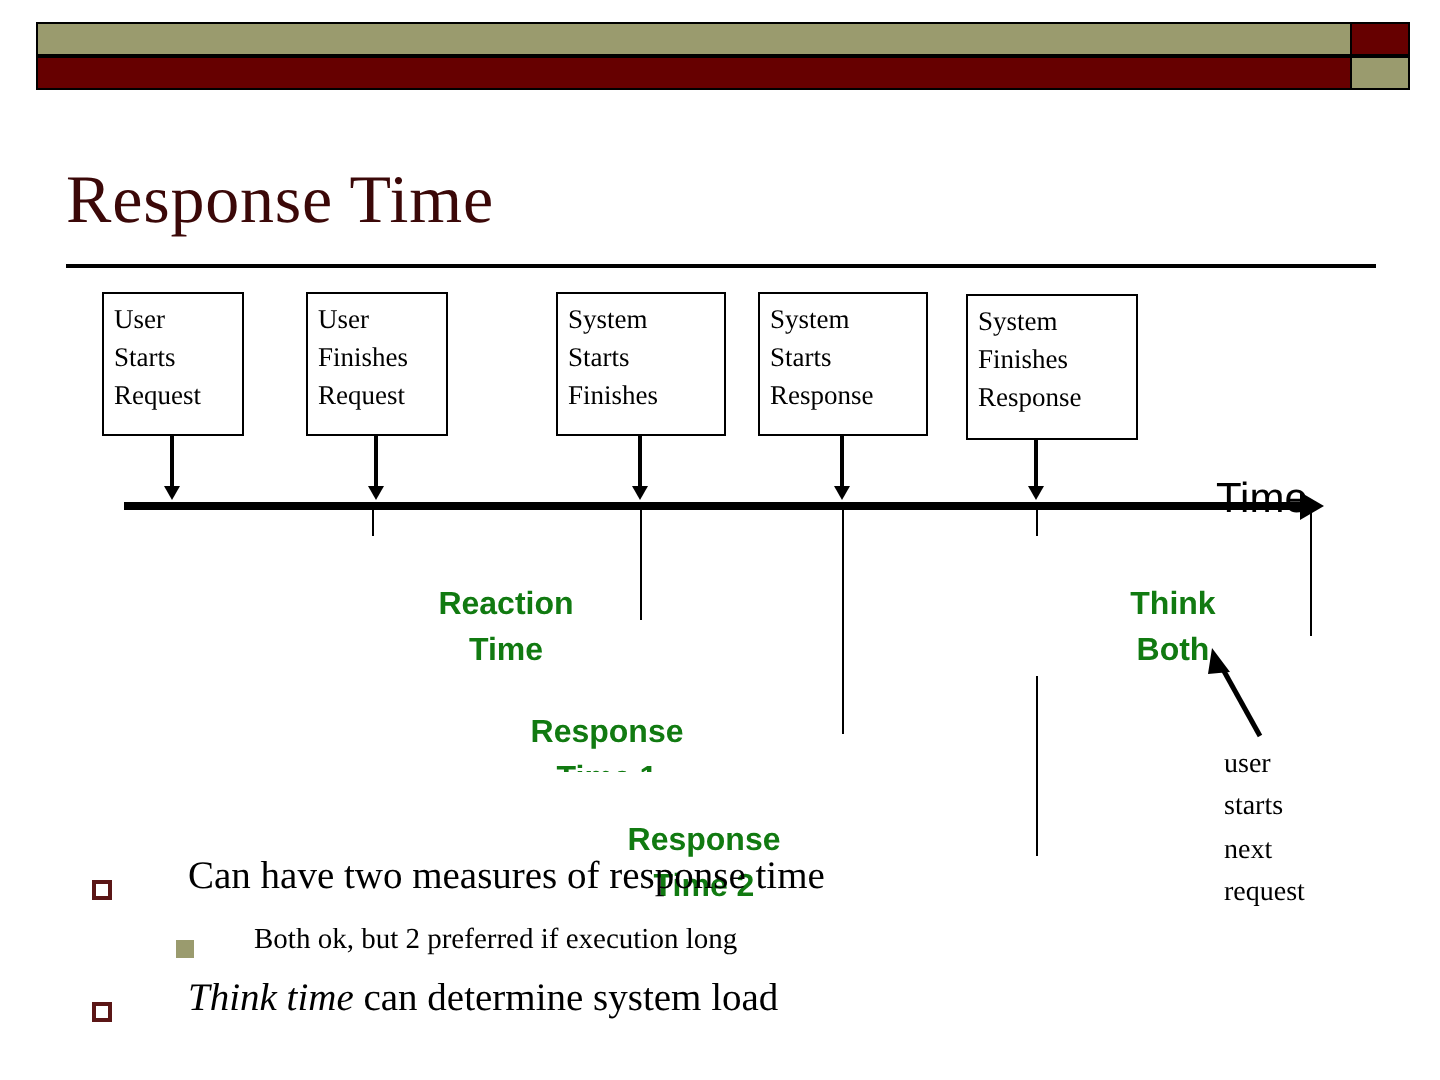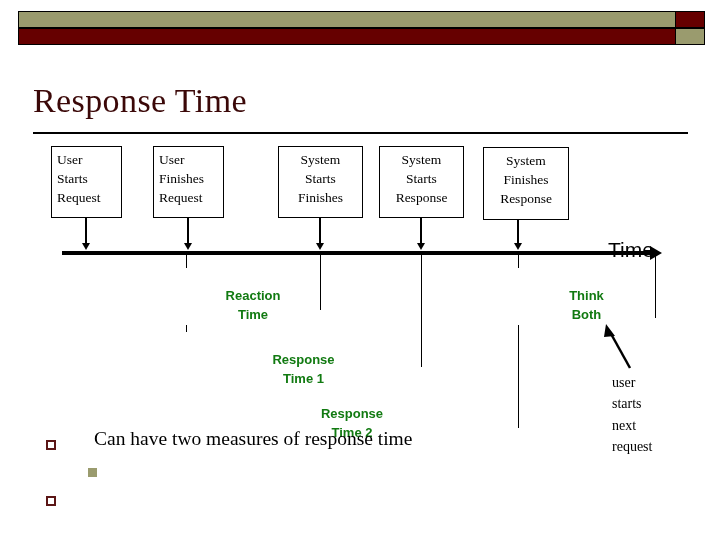"System" .event-box.align-center { text-align: center -> none }
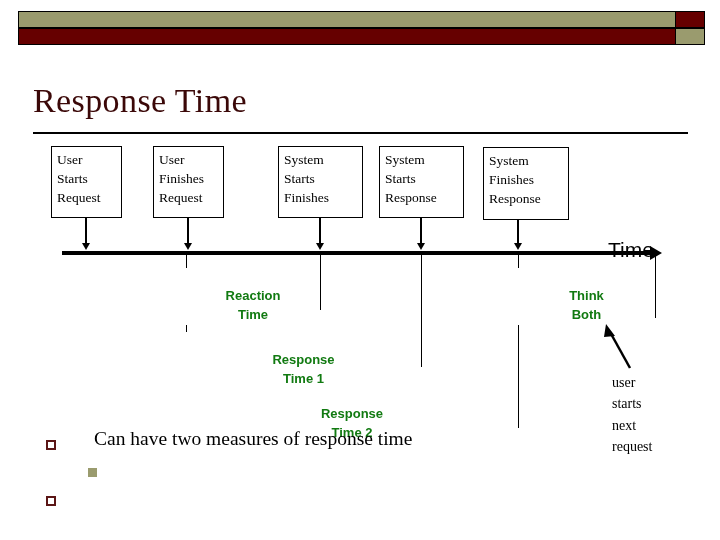"Reaction" .measure .m-label { font-size: 13px -> 16px }
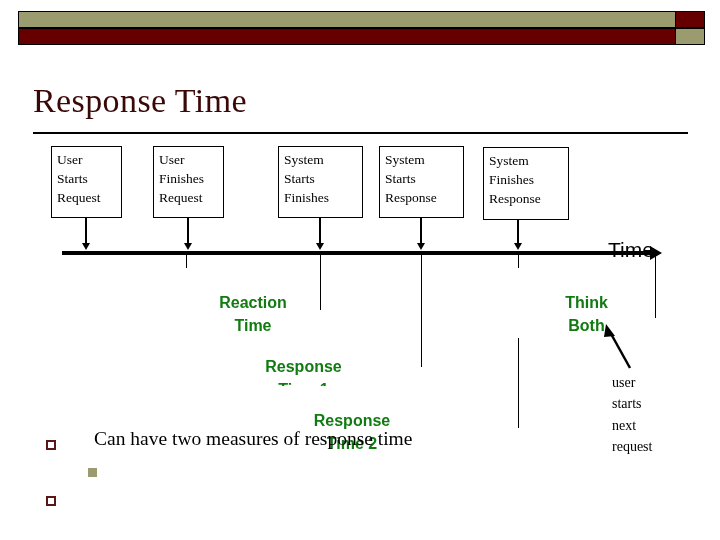"Both ok, but 2 preferred" span.bullet-l2-text { html: none -> <span>Both ok, but 2 preferred if execution long</span> }
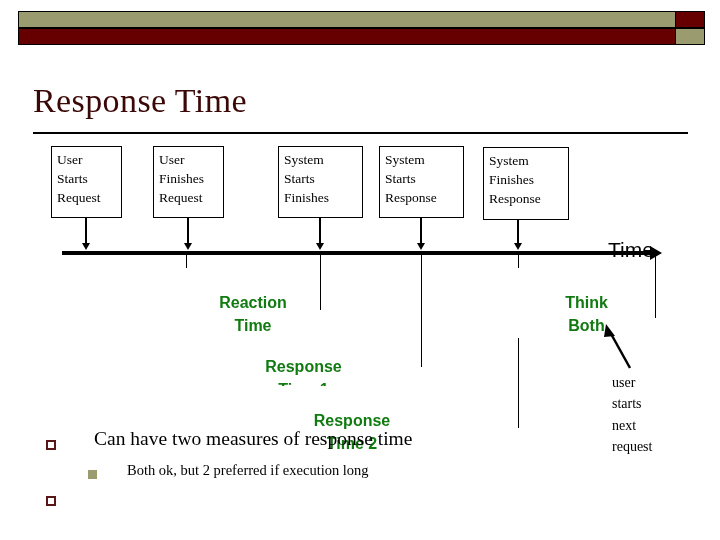"Think time can determine system" span.bullet-l1-text { html: none -> <span><em>Think time</em><span> can determine system load</span></span> }
